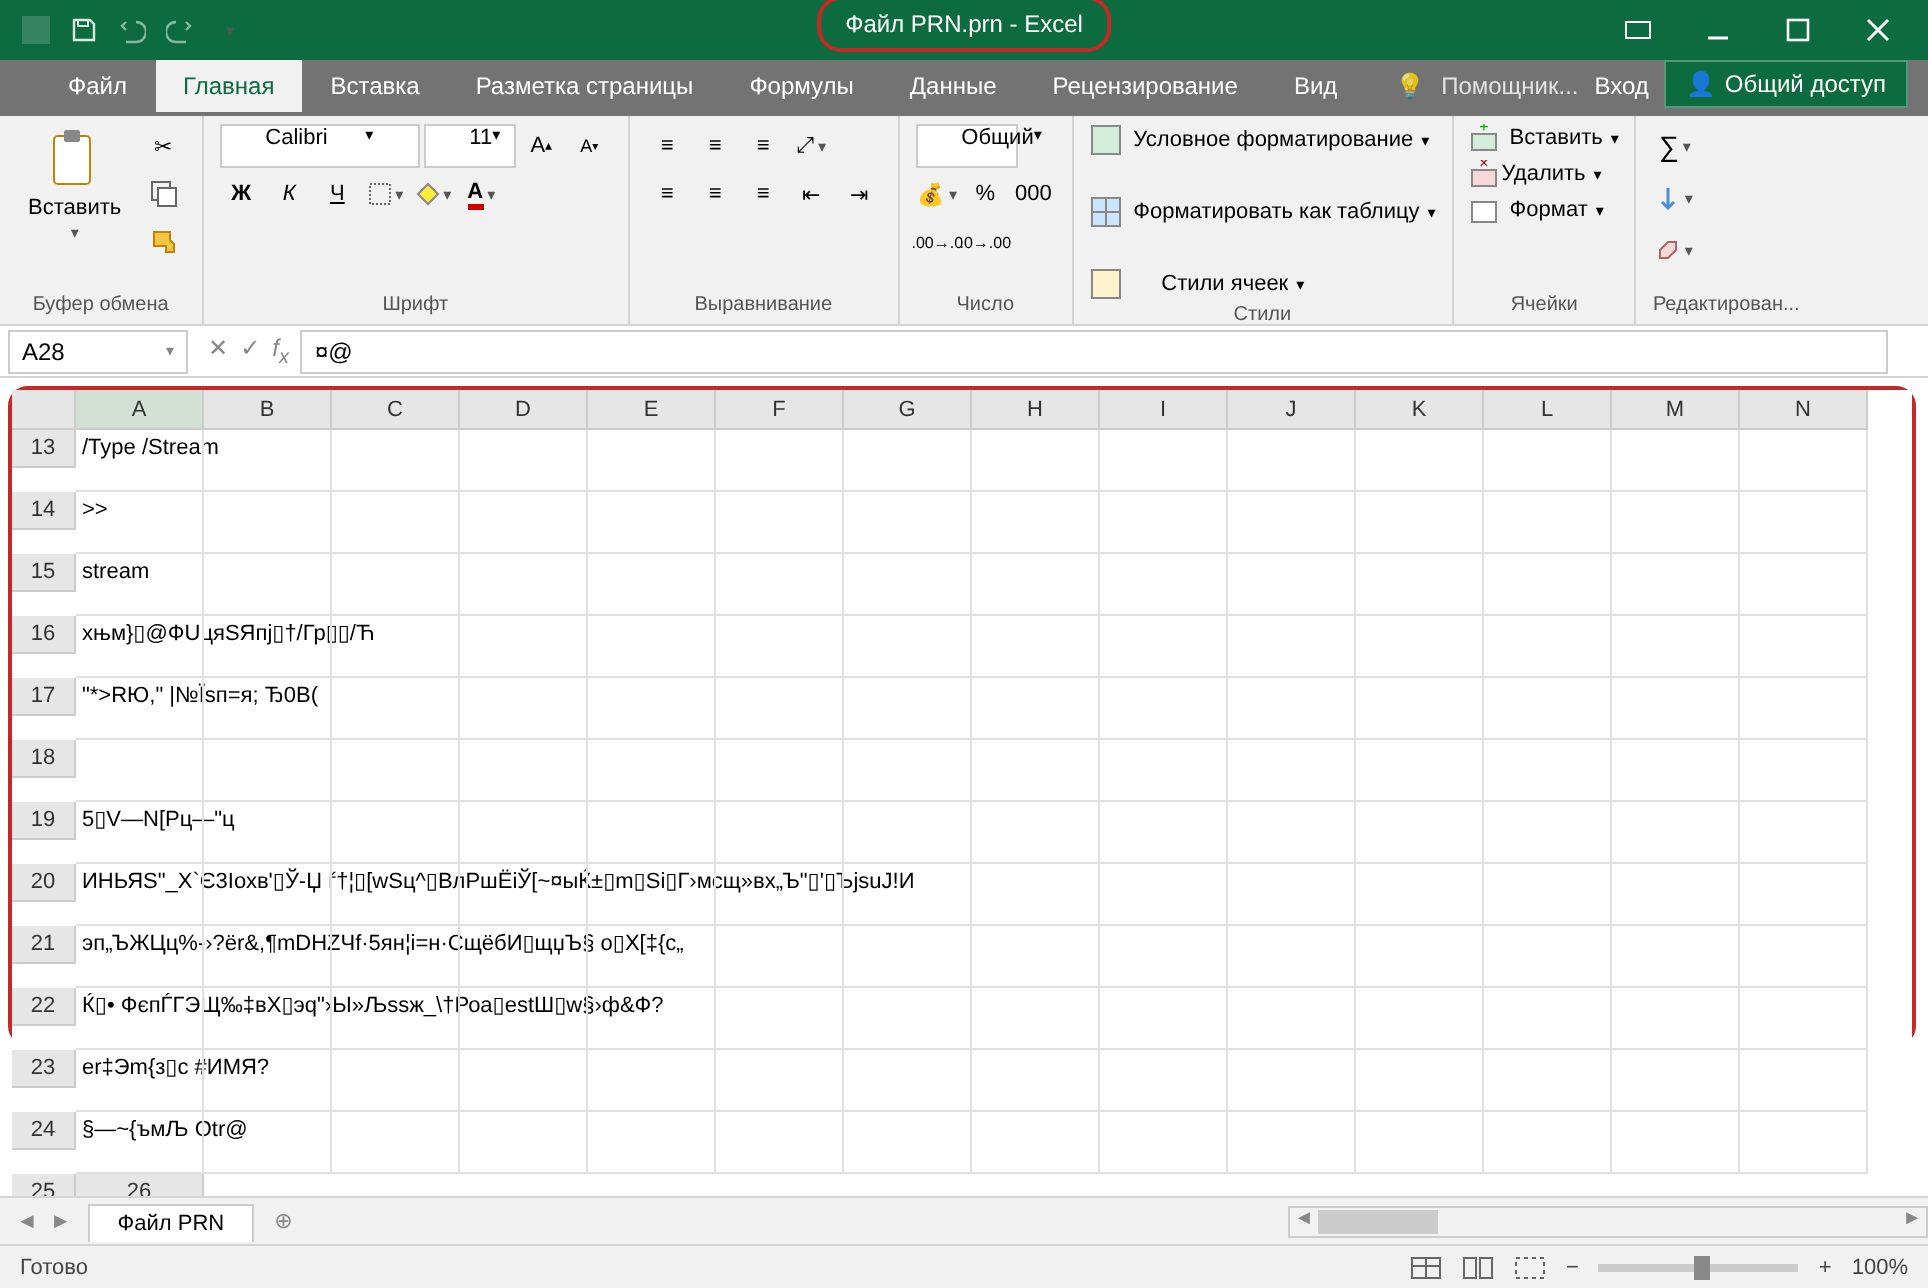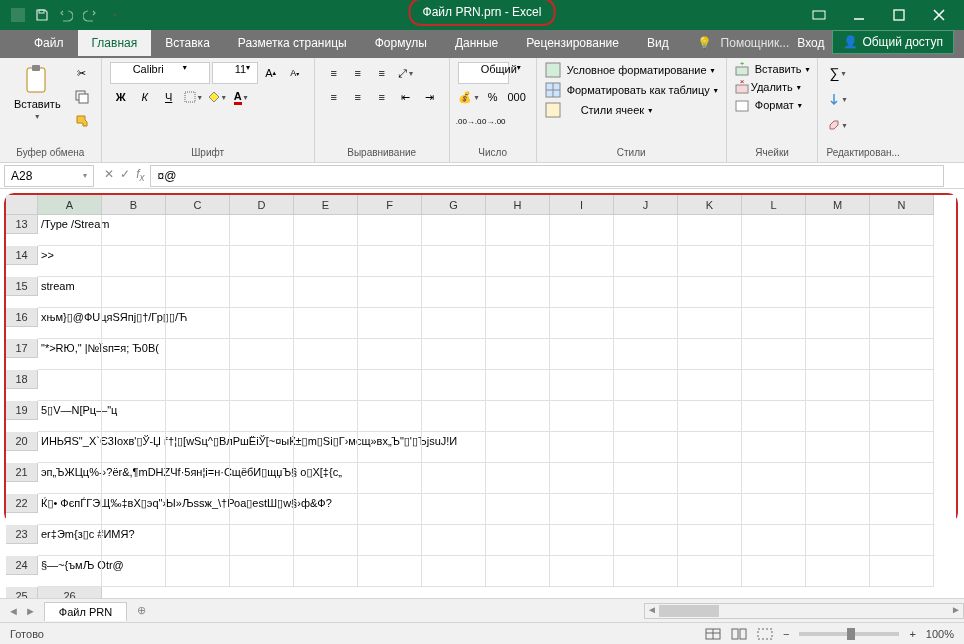"Условное форматирование" div.rgroup-body { gap: 4px -> 20px }
